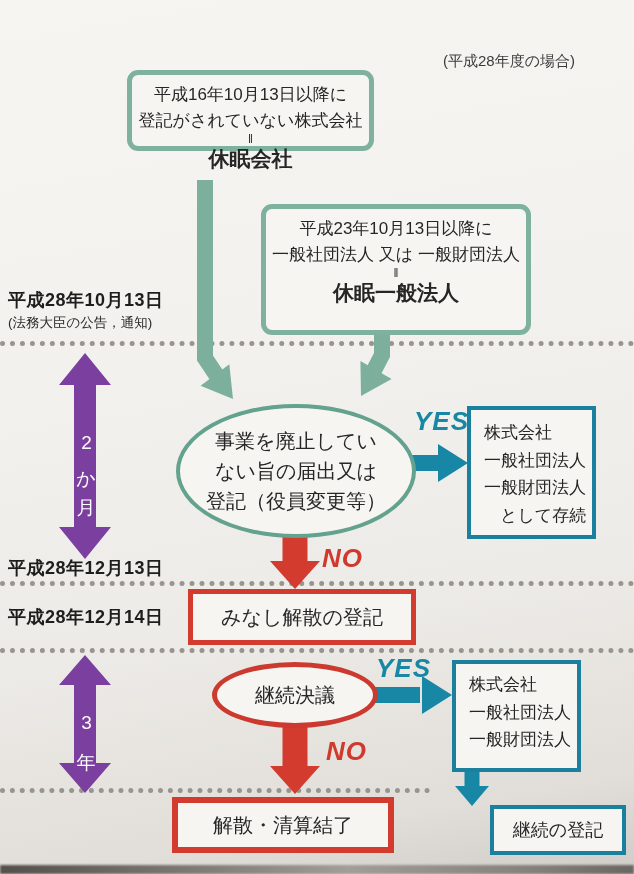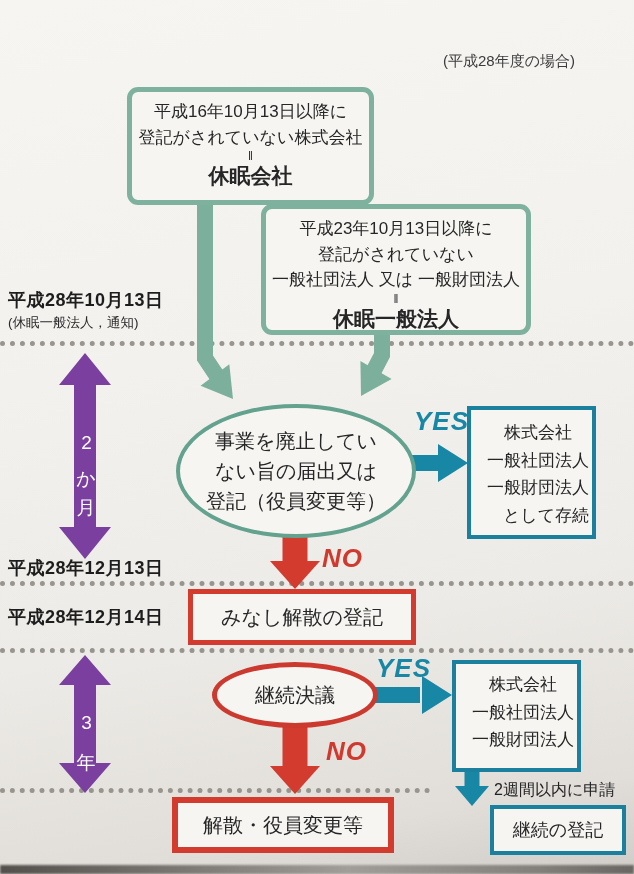"平成16年10月13日以降に" .box1 { height: 118px -> 81px; top: 87px -> 70px }
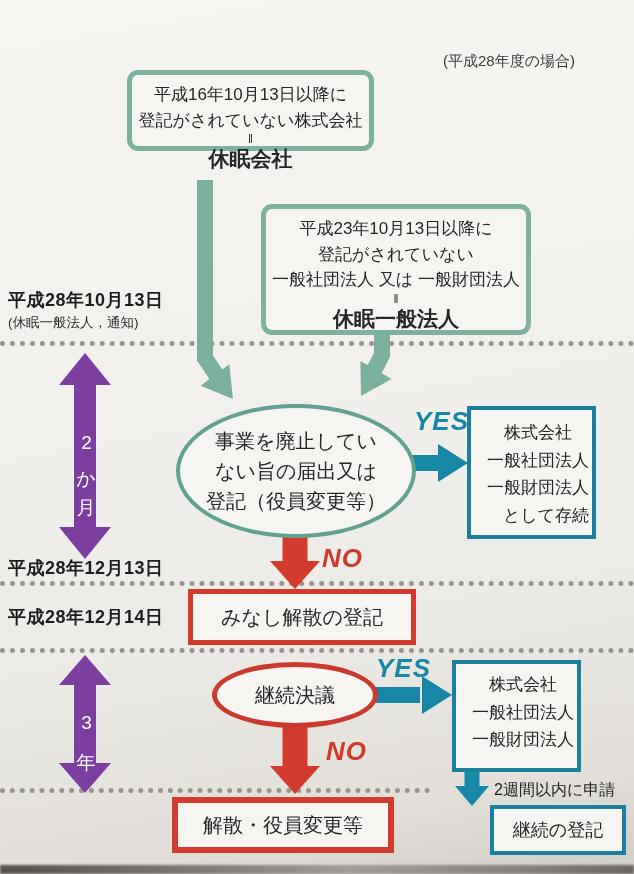"登記がされていない" div.ln { html: <div>登記がされていない</div> -> none }
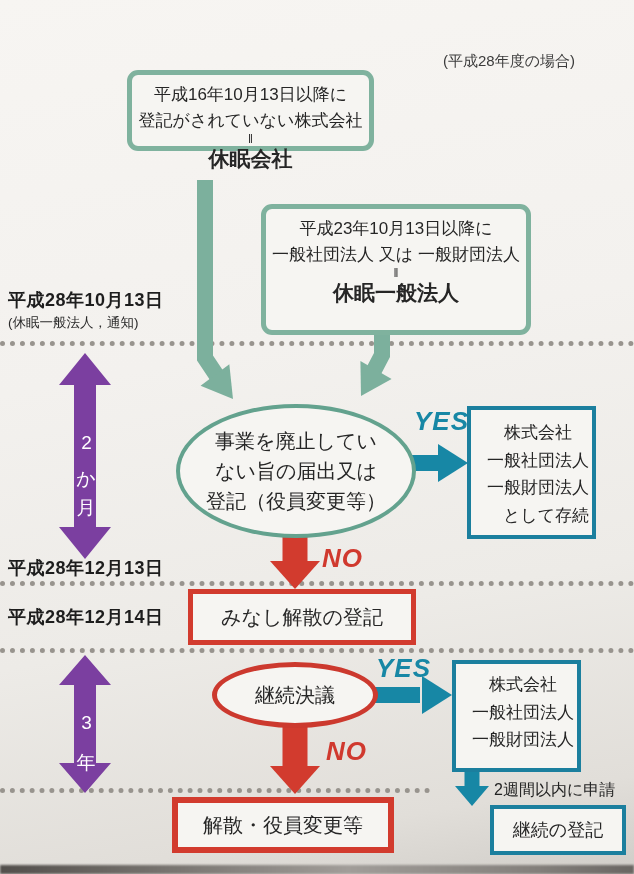"(休眠一般法人，通知)" div.abs { text: 休眠一般法人 -> 法務大臣の公告 }
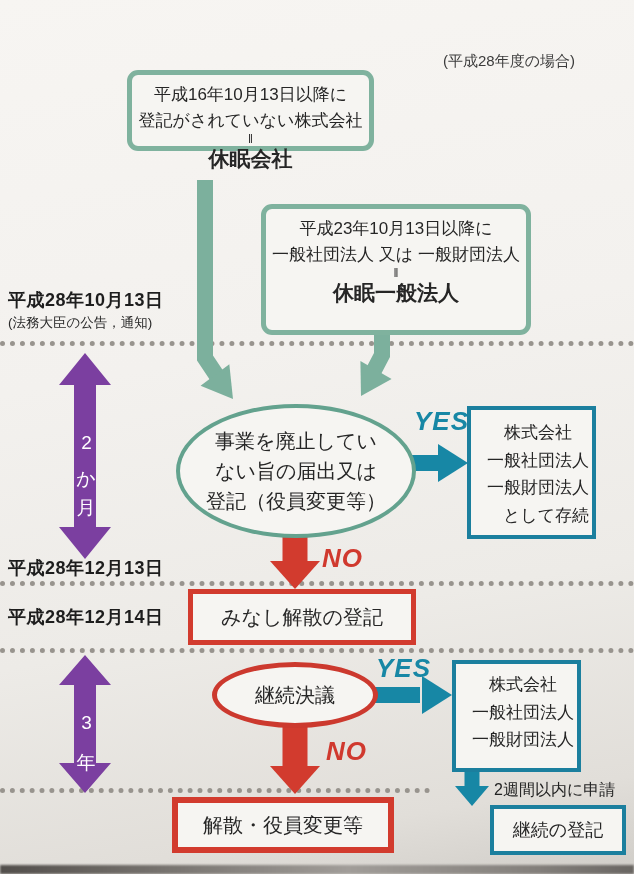"株式会社" .teal-box { text-align: center -> none }
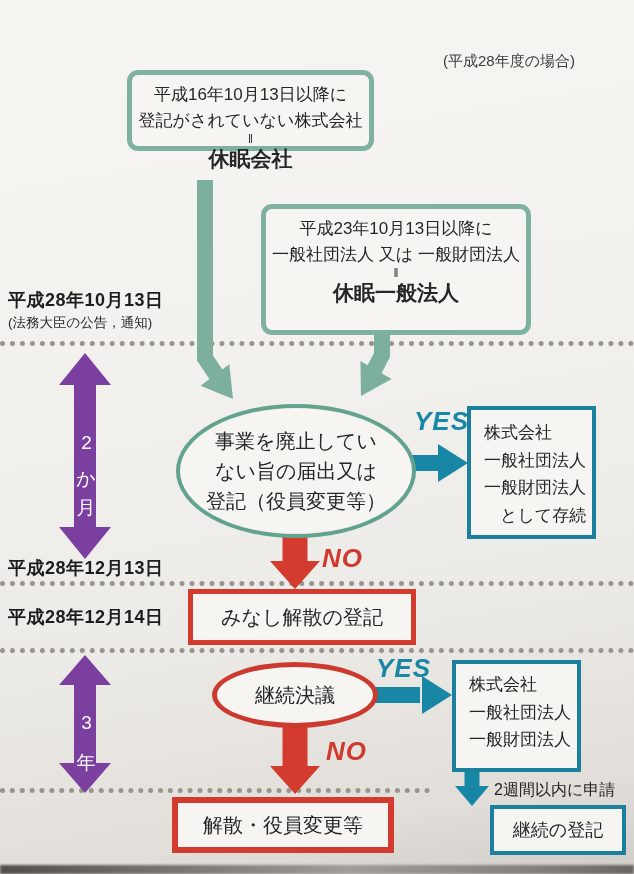"2週間以内に申請" div.abs { html: <div>2週間以内に申請</div> -> none }
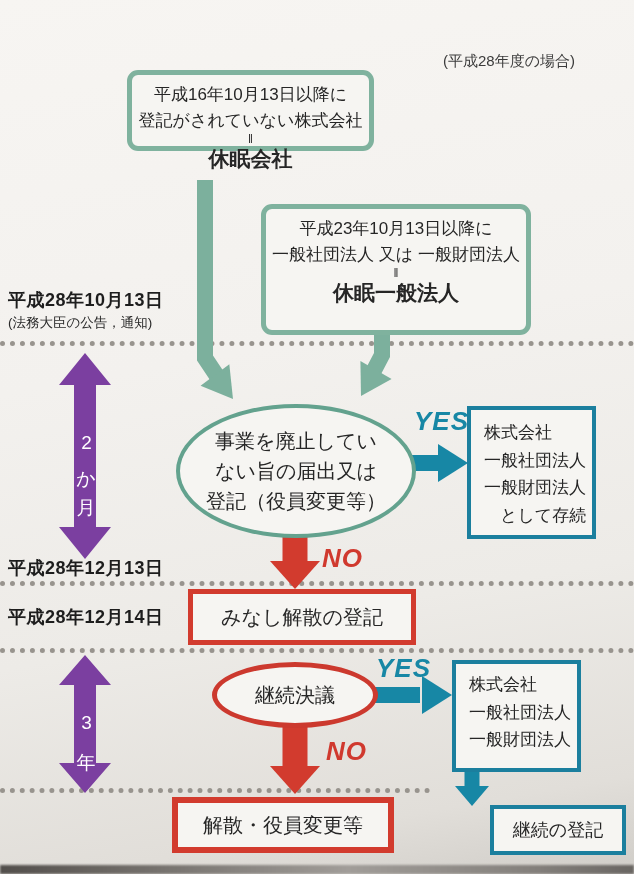"解散・役員変更等" span { text: 役員変更等 -> 清算結了 }
